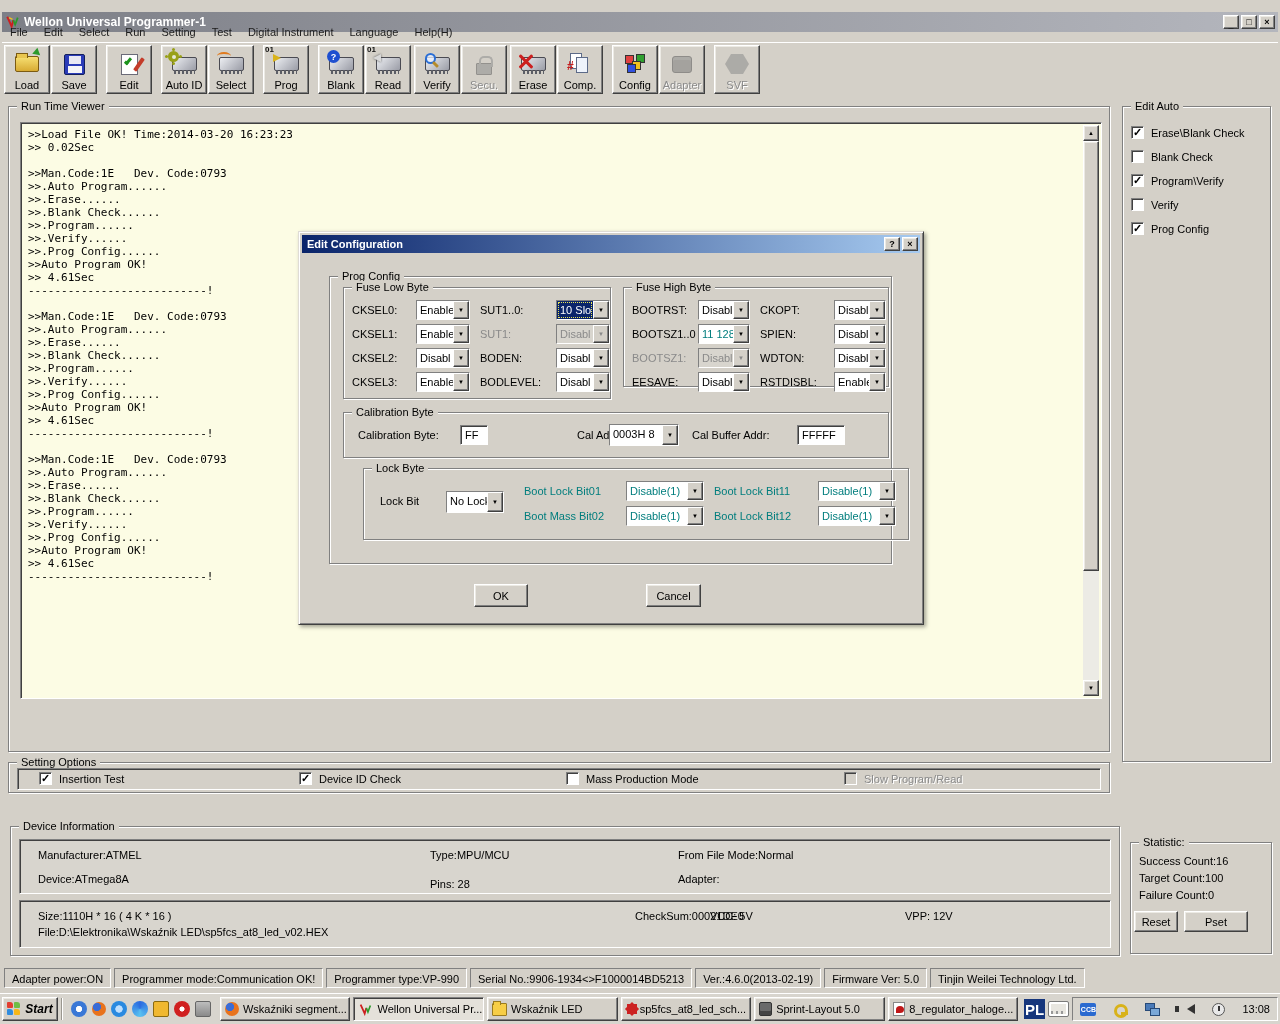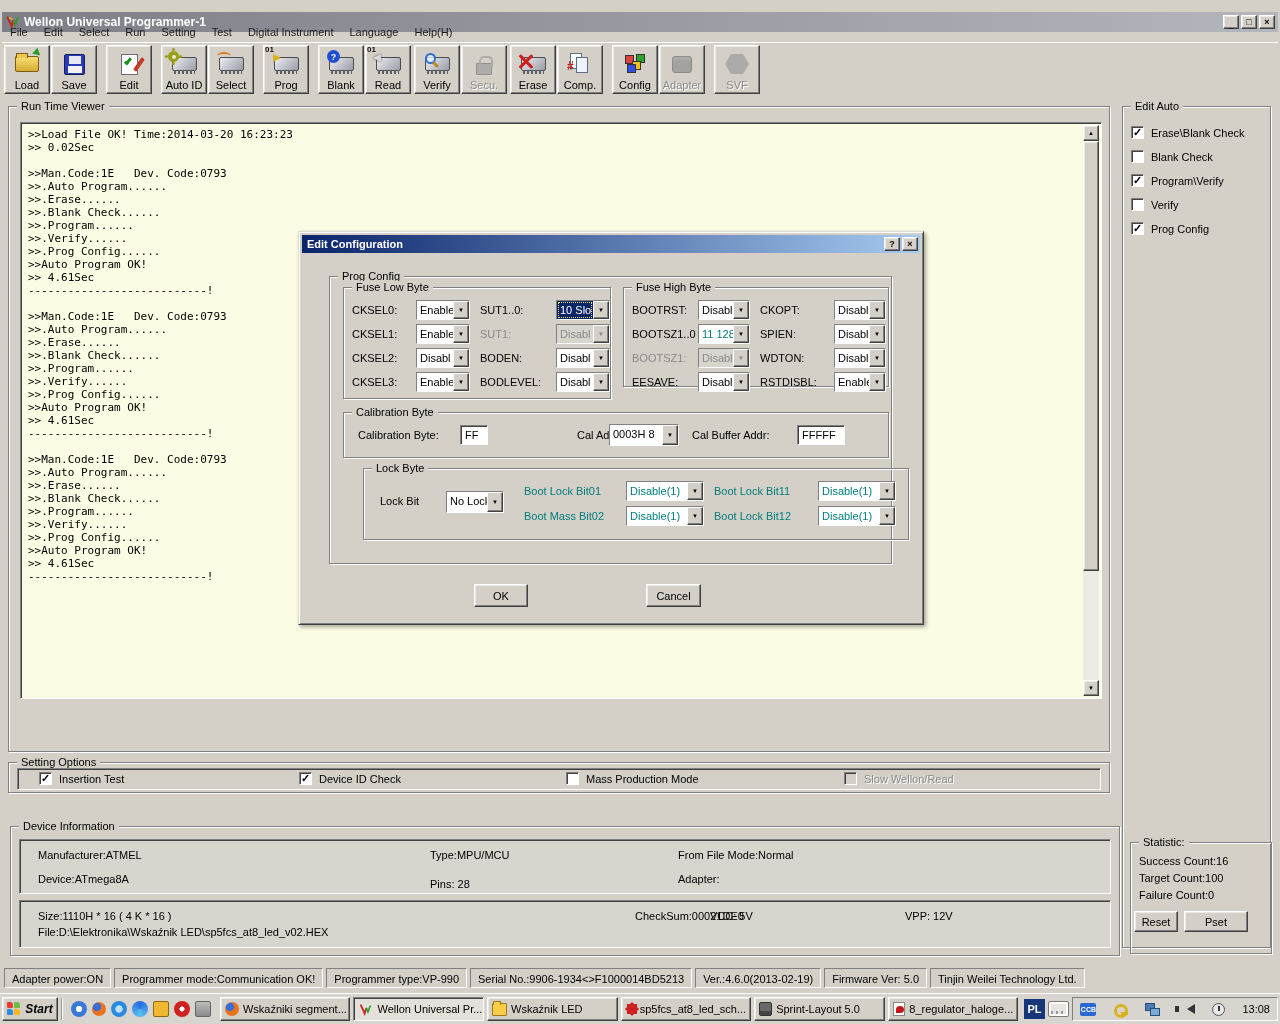"Edit Auto" div.grp { height: 842px -> 656px }
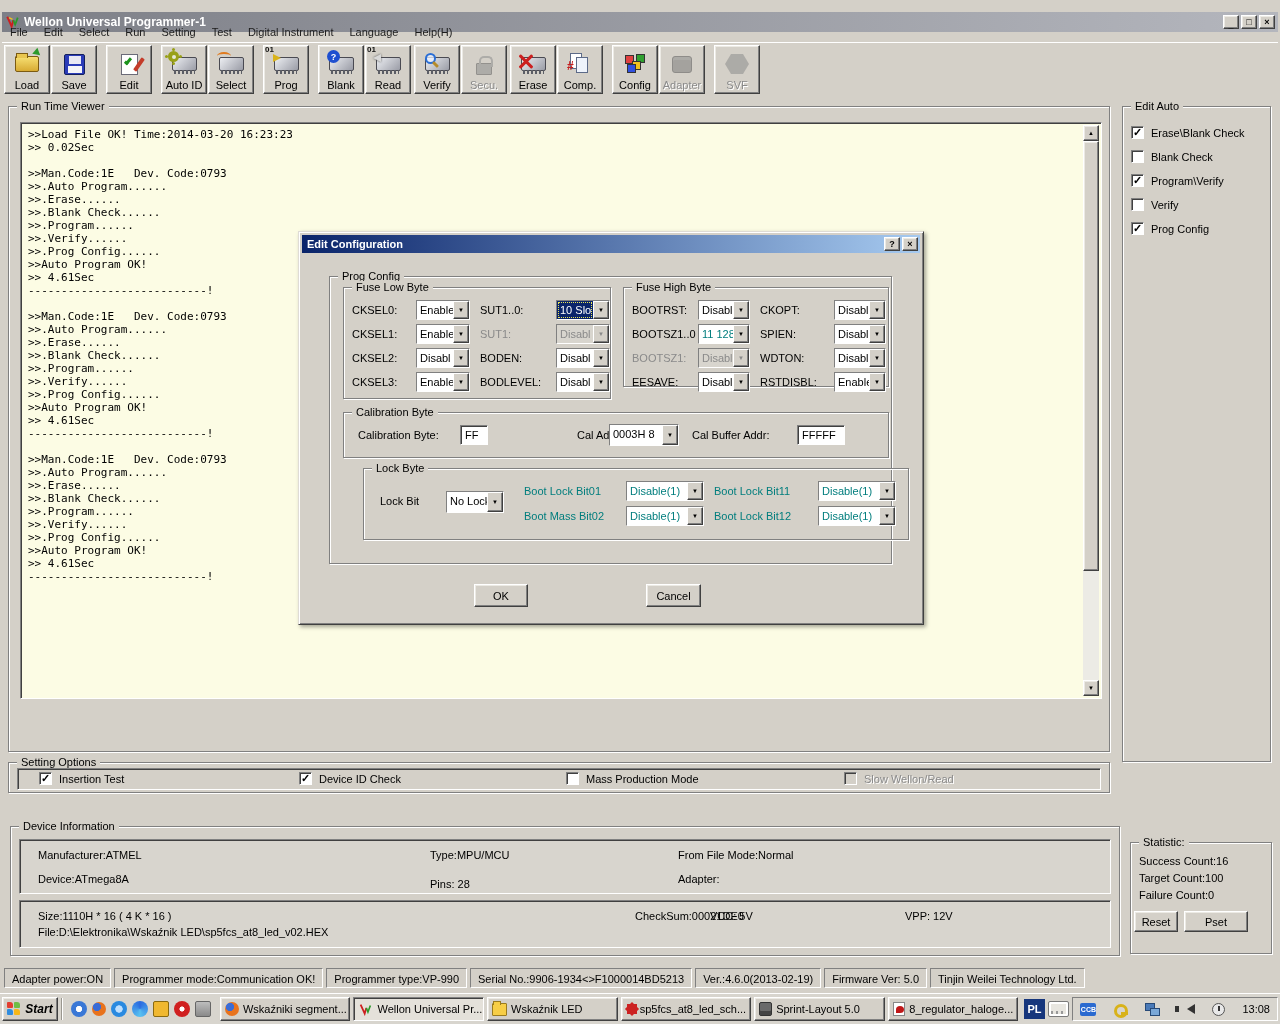"Slow Wellon/Read" span.cblabel { text: Wellon/Read -> Program/Read }
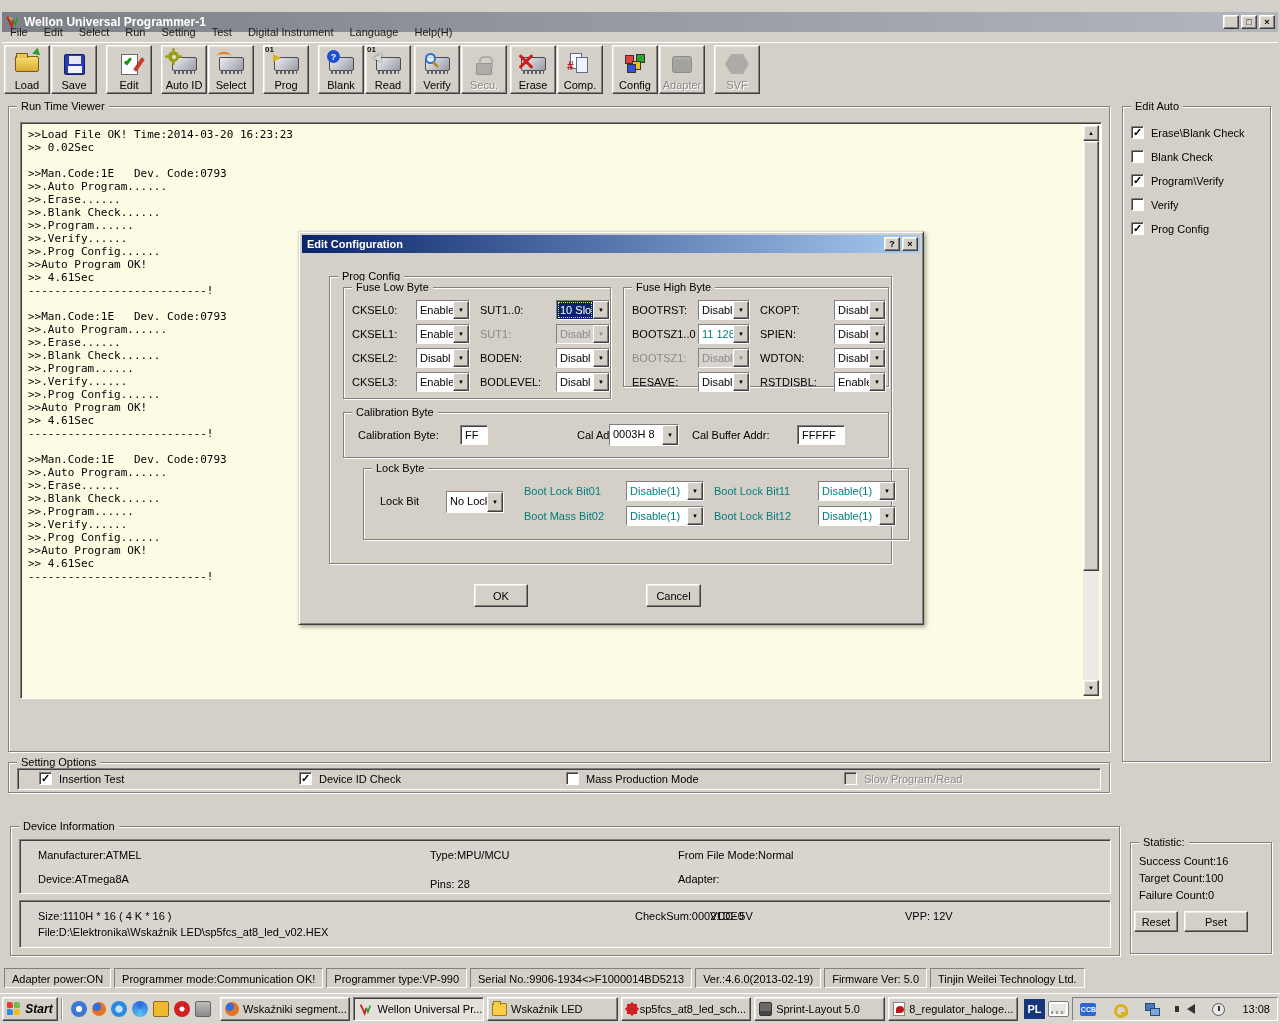"PL" .plbox { font-size: 11px -> 15px }
